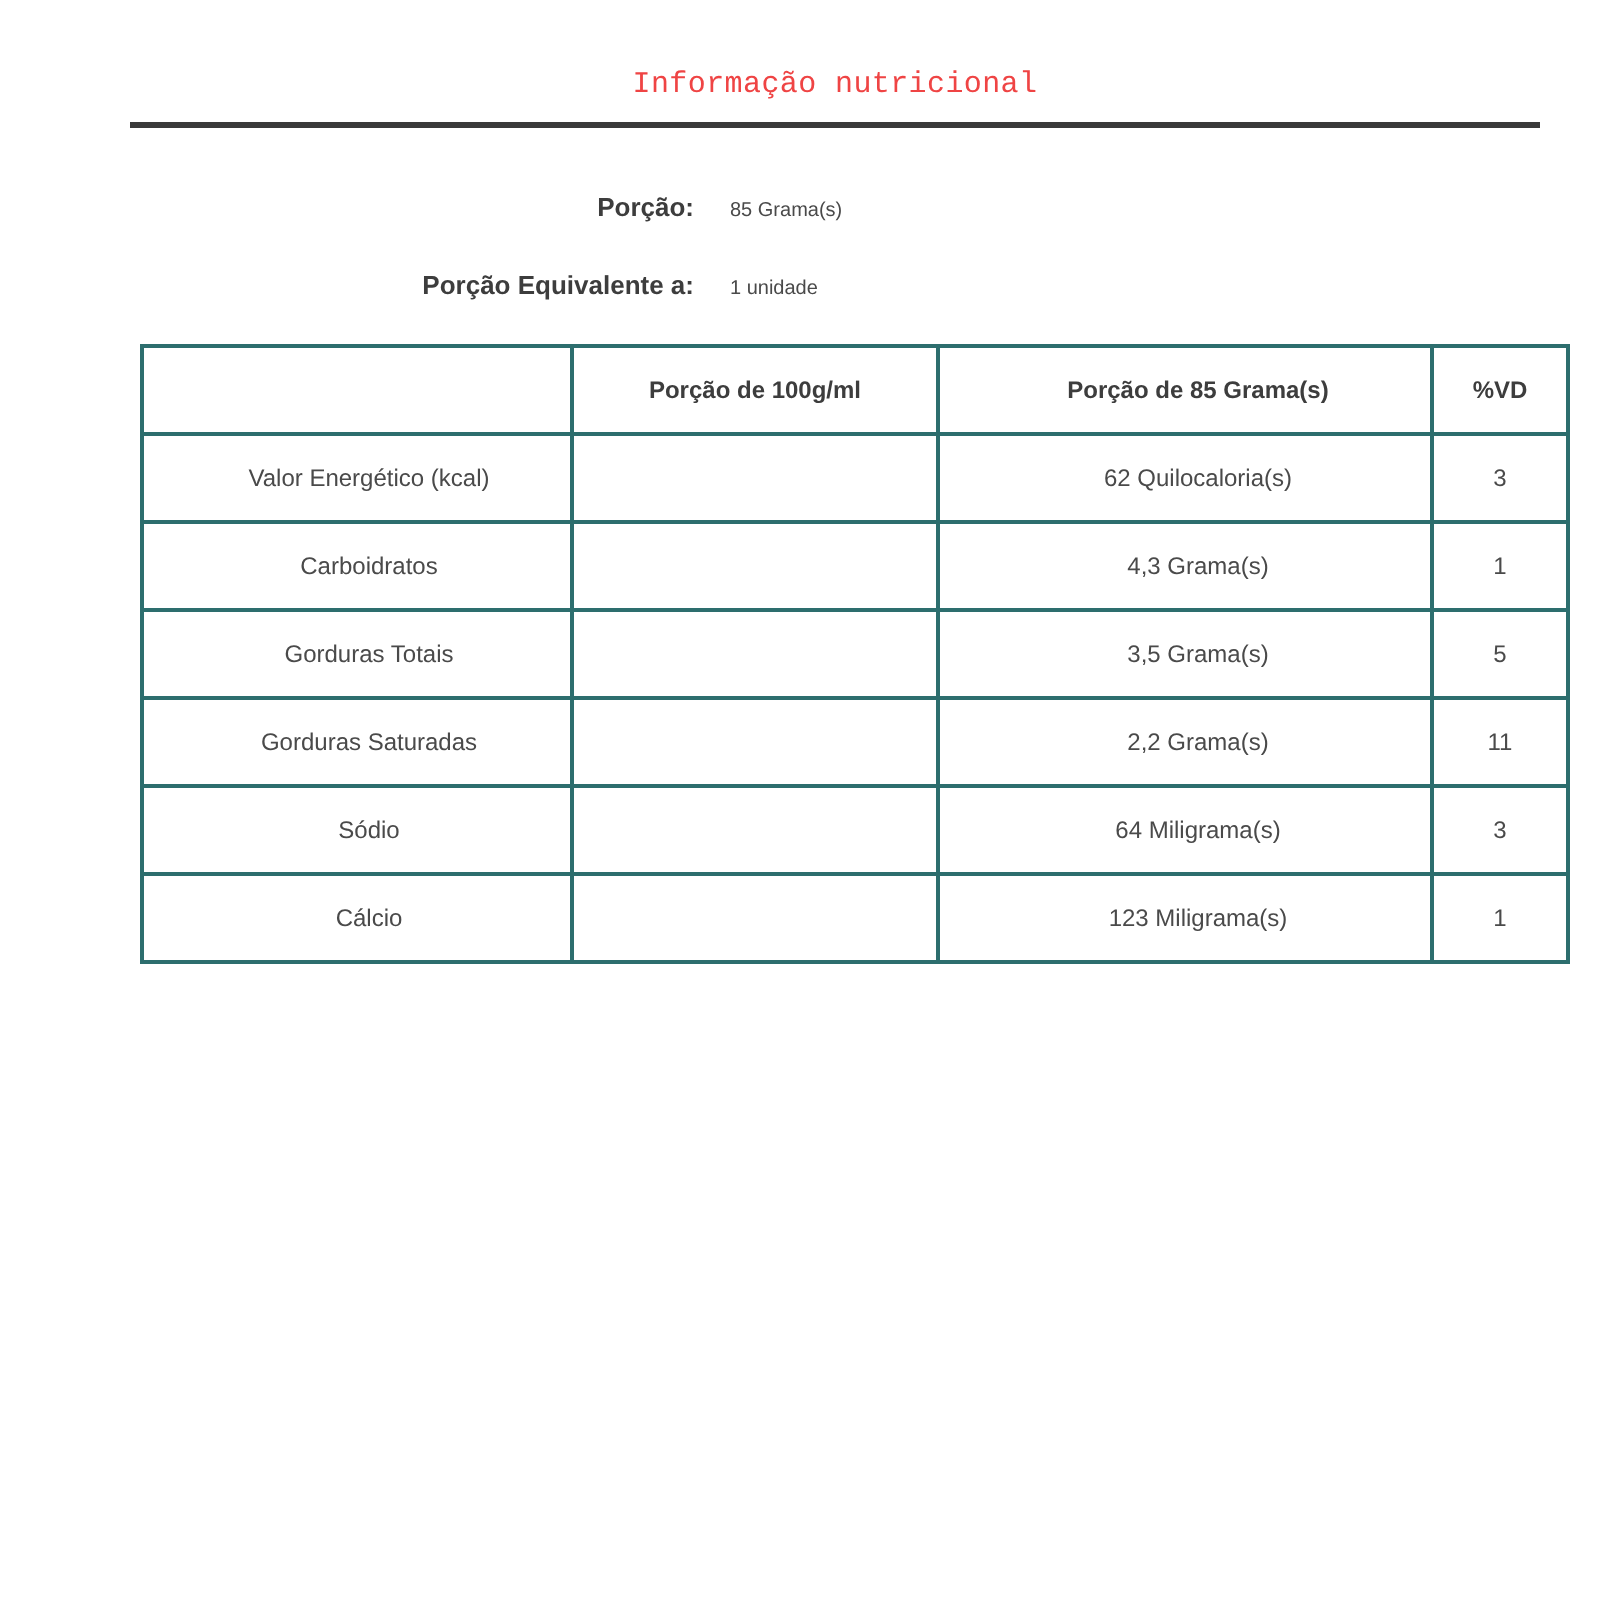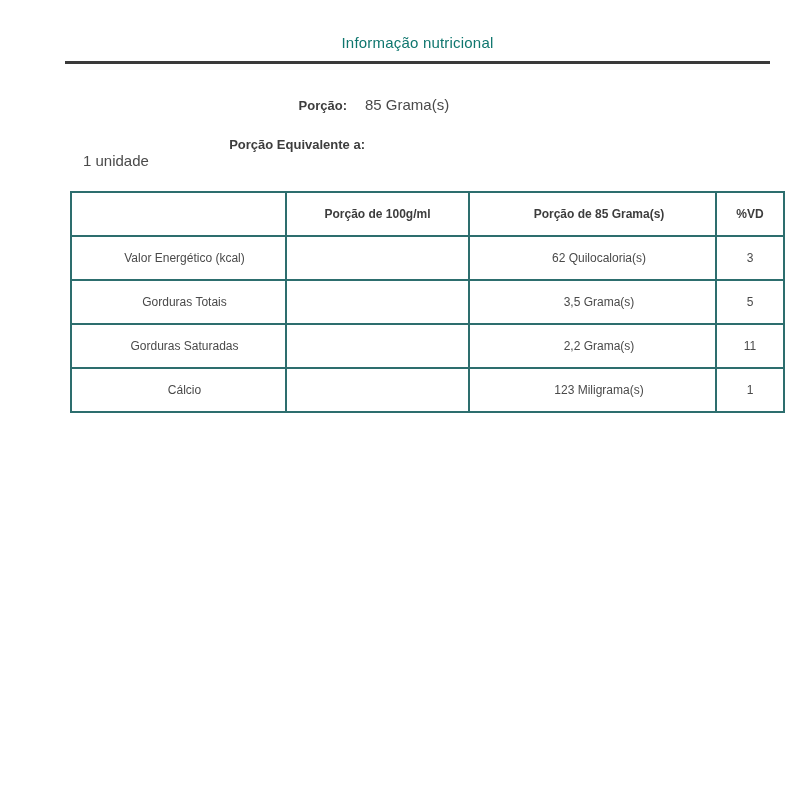"Informação nutricional" .title { color: #0f766e -> #ef4444; font-family: none -> Liberation Mono, monospace }
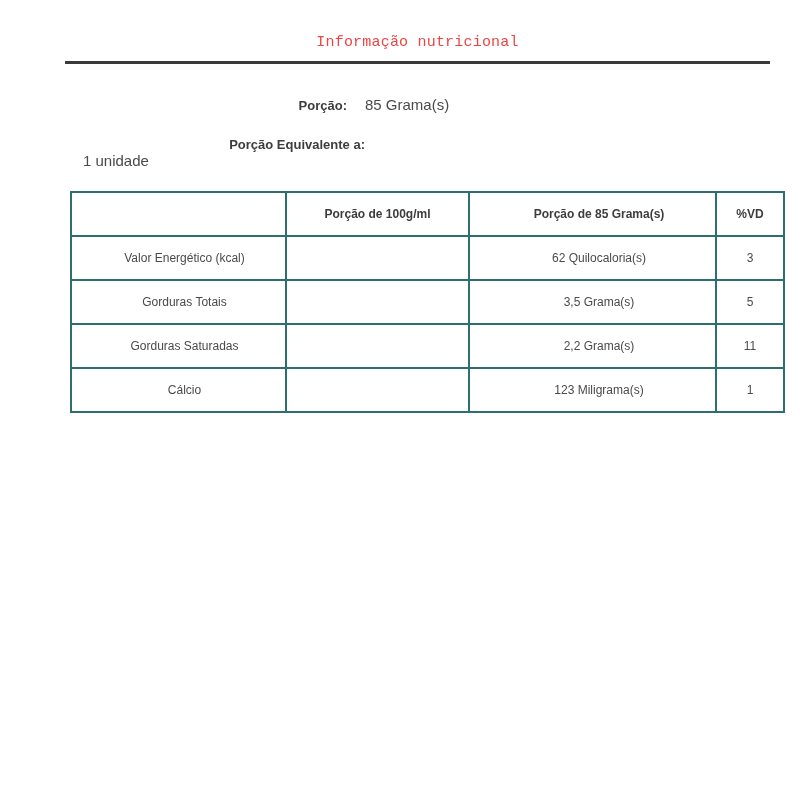"85 Grama(s)" .serving-value { font-size: 15px -> 10px }
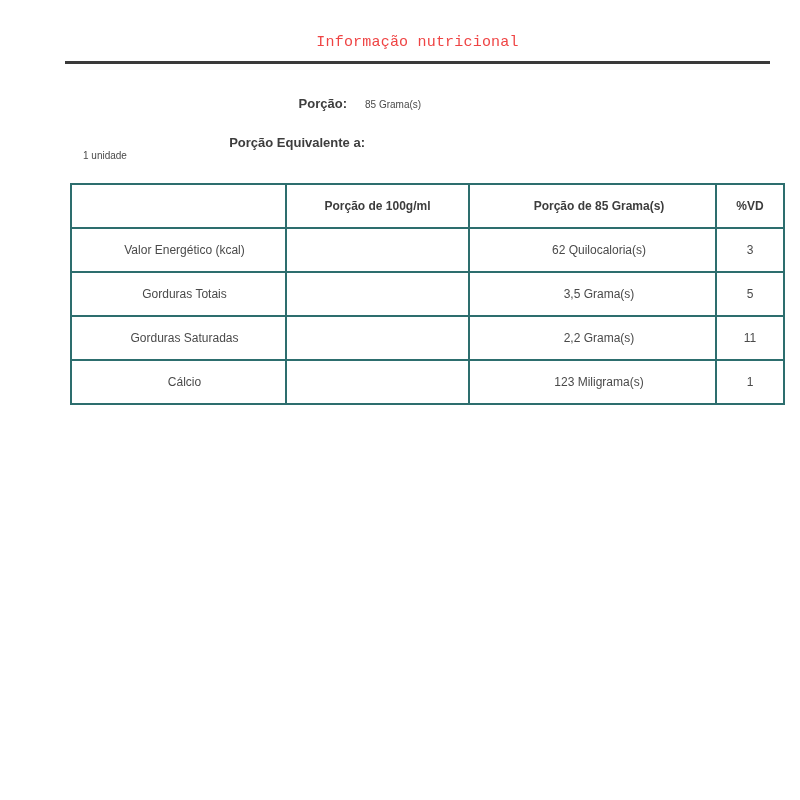"Porção Equivalente a:" .serving-row.second { flex-direction: column -> none }
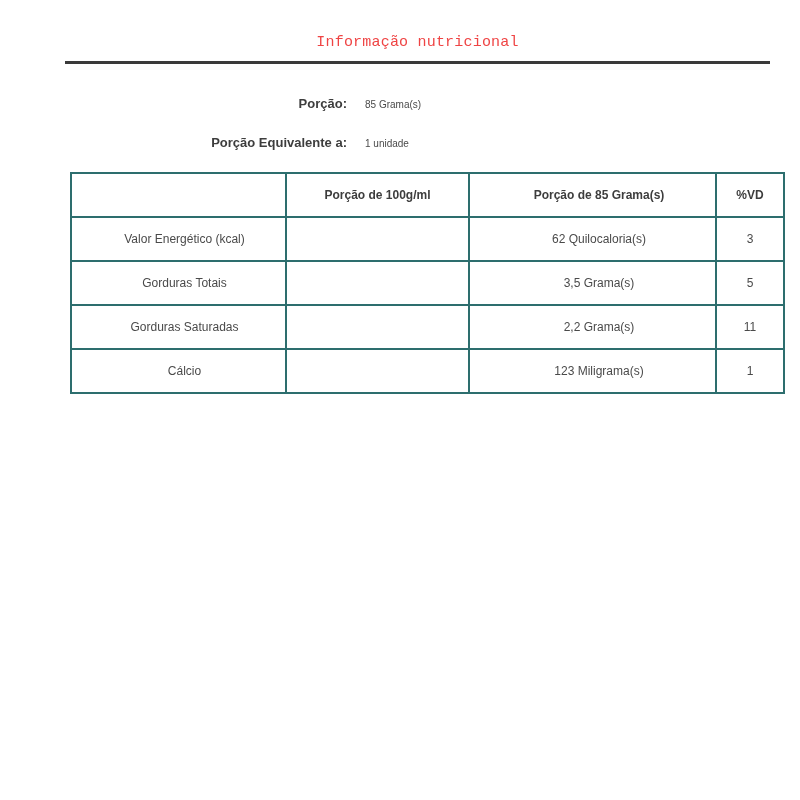"Carboidratos" tr { html: none -> <tr> <td>Carboidratos</td> <td></td> <td>4,3 Grama(s)</td> <td>1</td> </tr> }
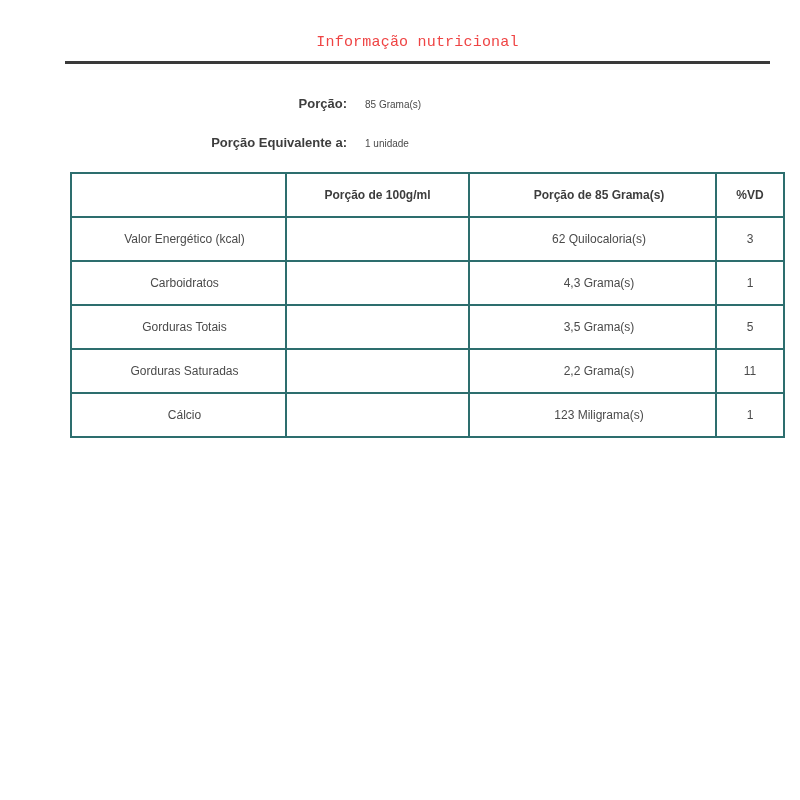"Sódio" tr { html: none -> <tr> <td>Sódio</td> <td></td> <td>64 Miligrama(s)</td> <td>3</td> </tr> }
